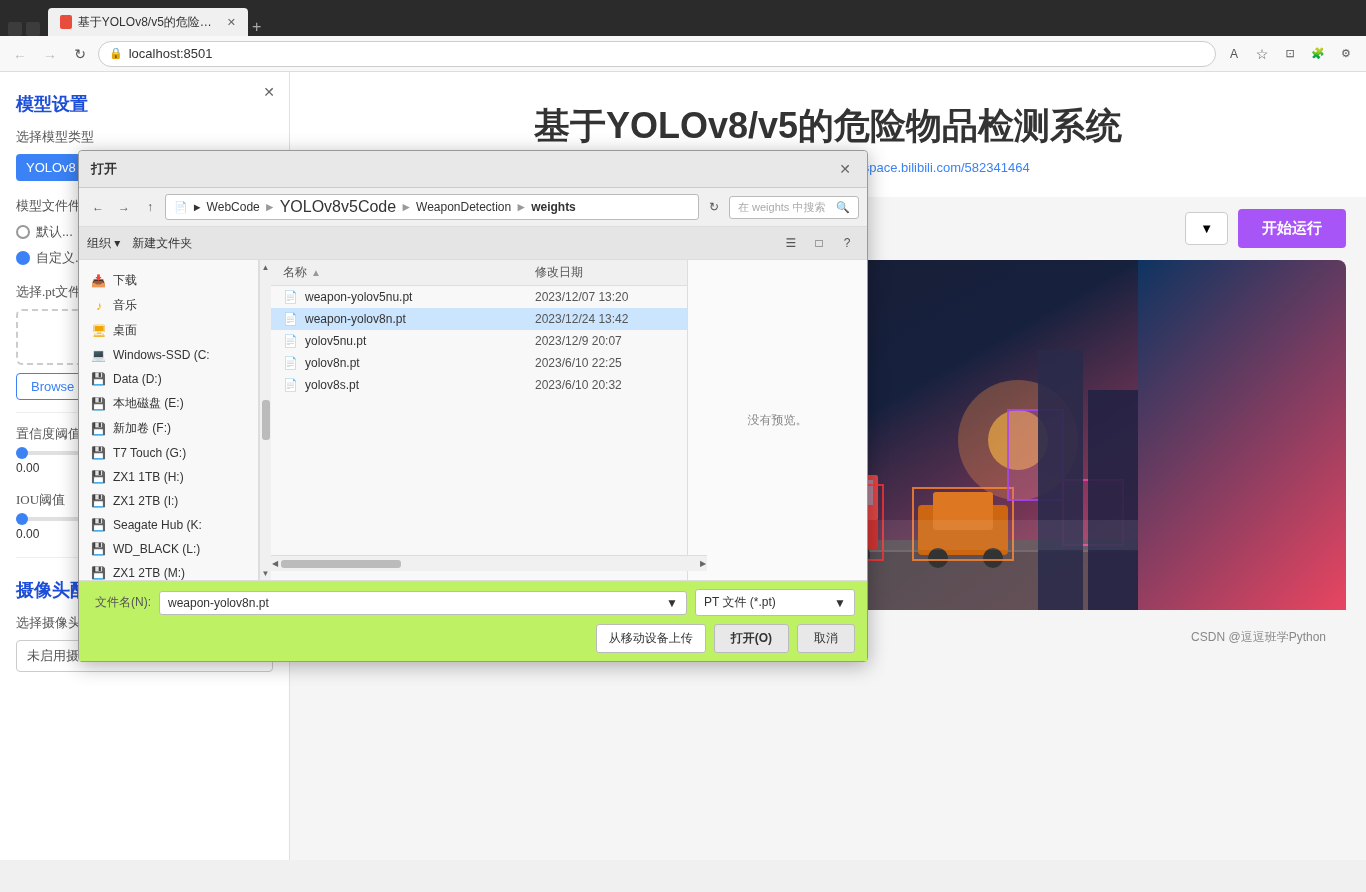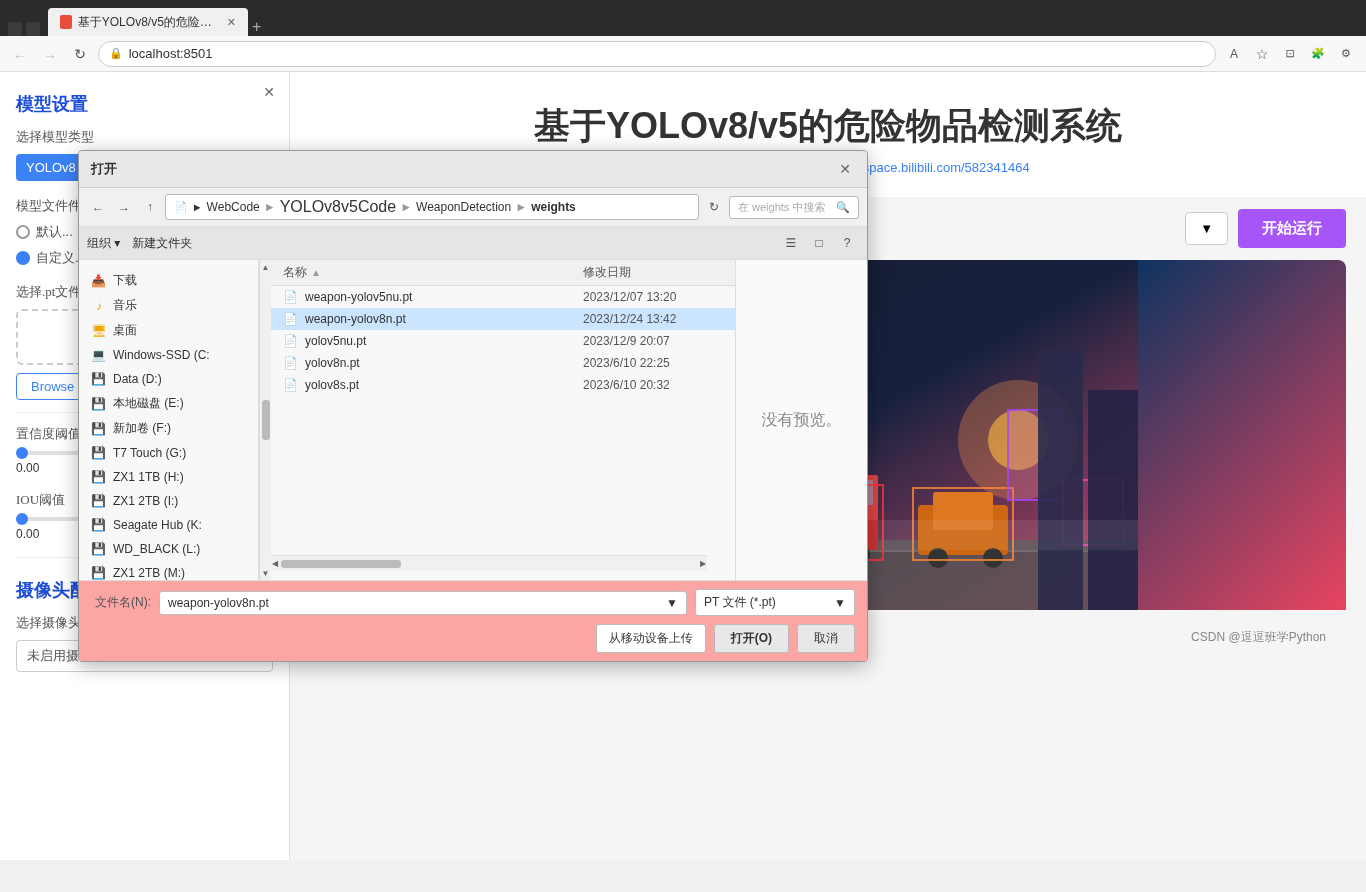"没有预览。" .preview-panel { font-size: 16px -> 12px; width: 132px -> 180px }
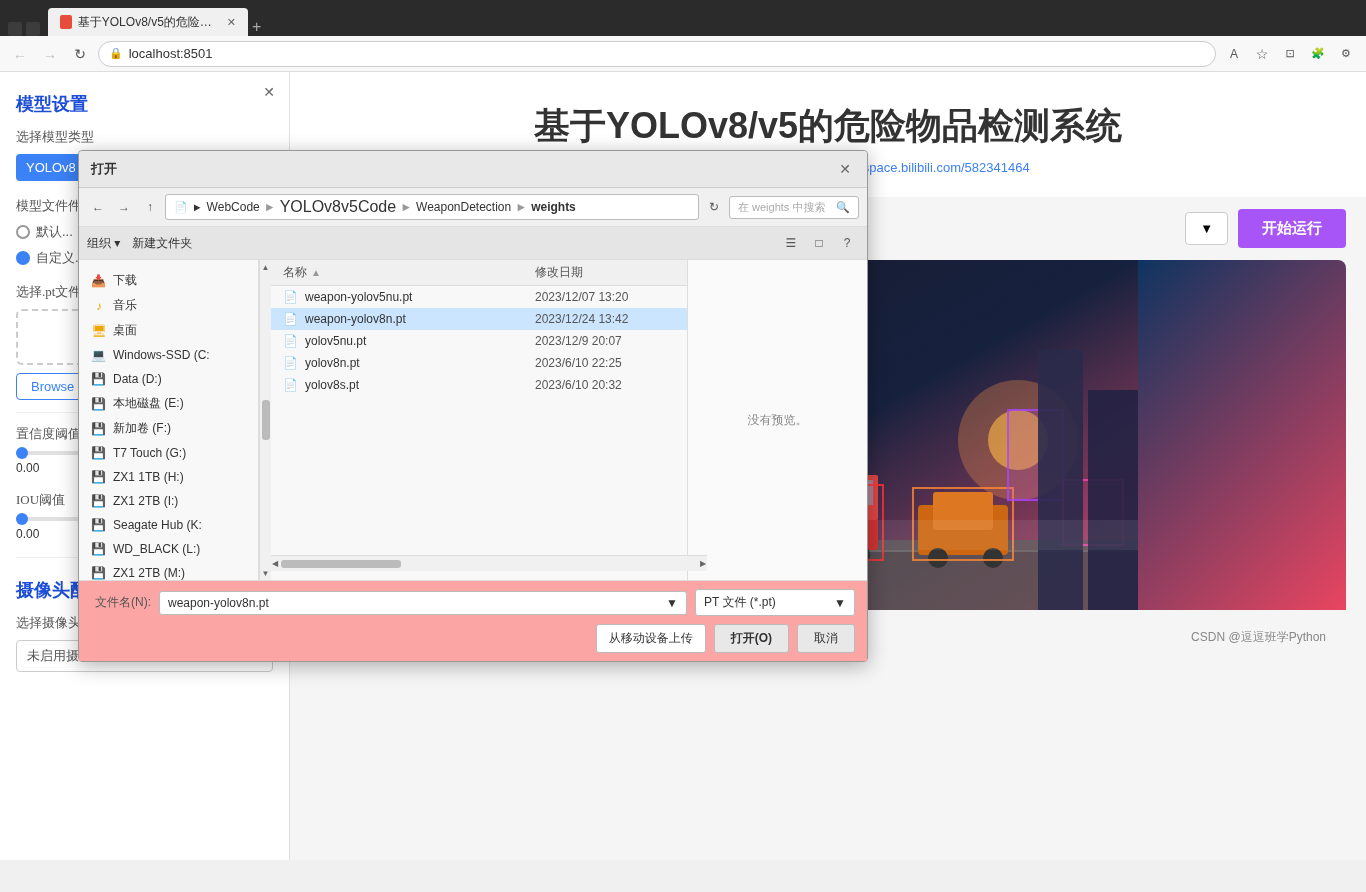"文件名(N):" .dialog-footer { background: #fca5a5 -> #bef264 }
